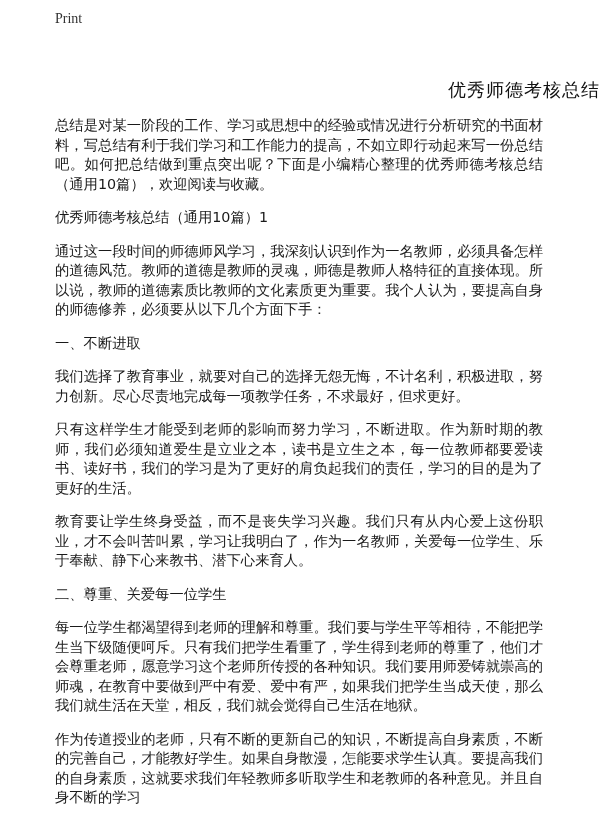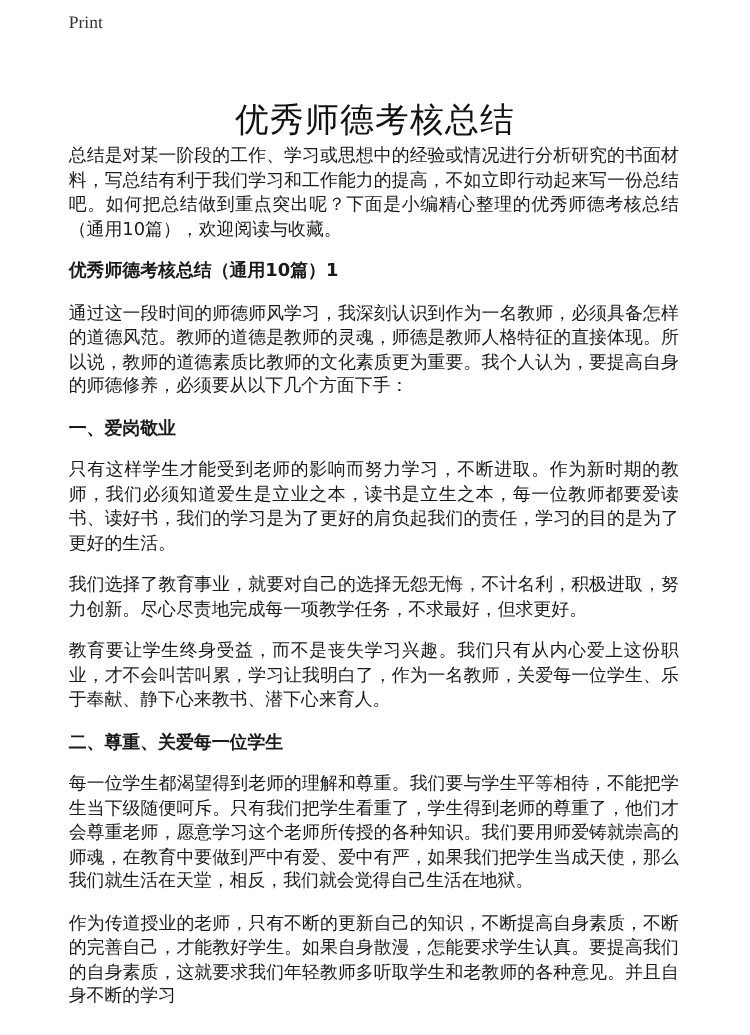"优秀师德考核总结" .title { font-size: 27px -> 18px; text-align: center -> right }
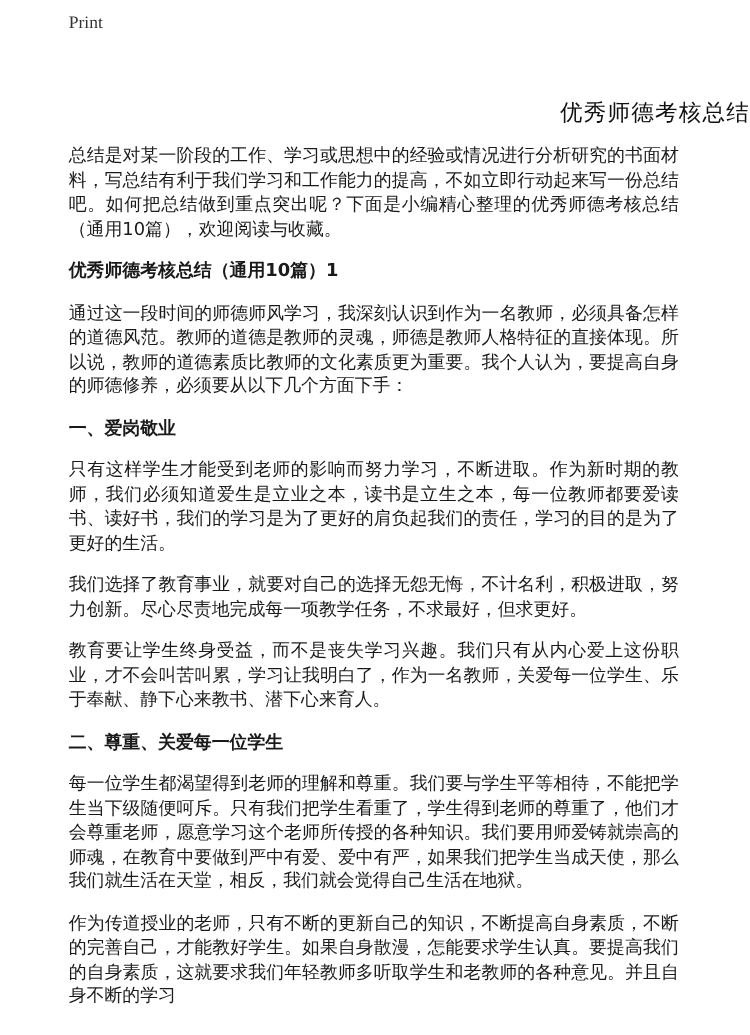"优秀师德考核总结（通用10篇）1" h2 { font-weight: bold -> normal }
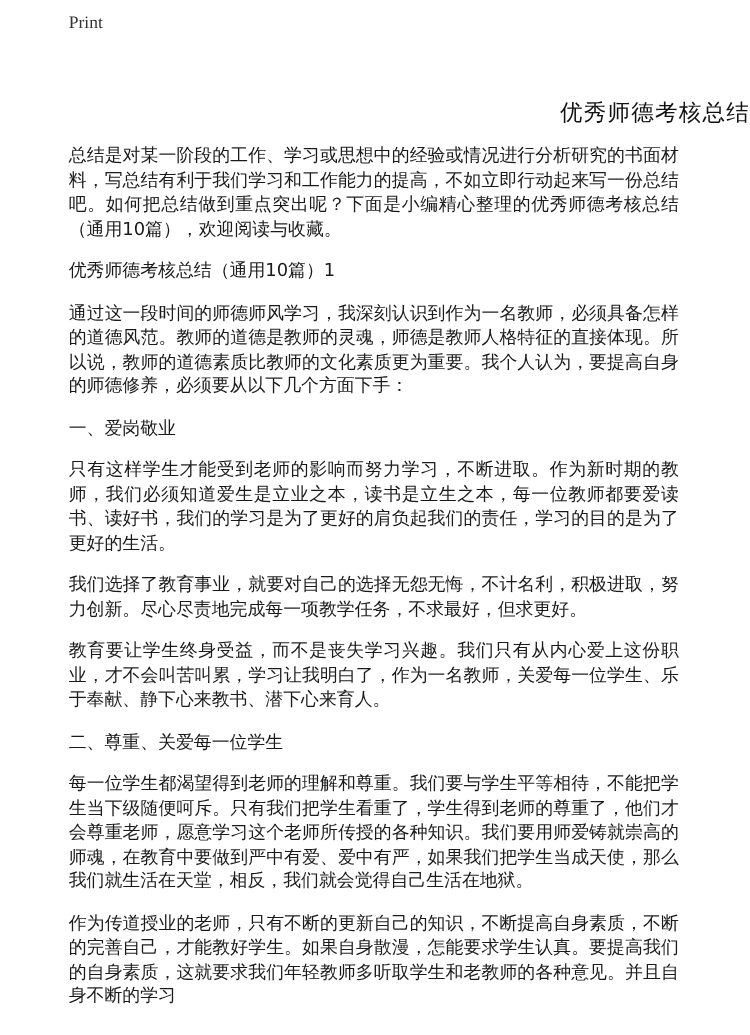"一、爱岗敬业" h2 { text: 爱岗敬业 -> 不断进取 }
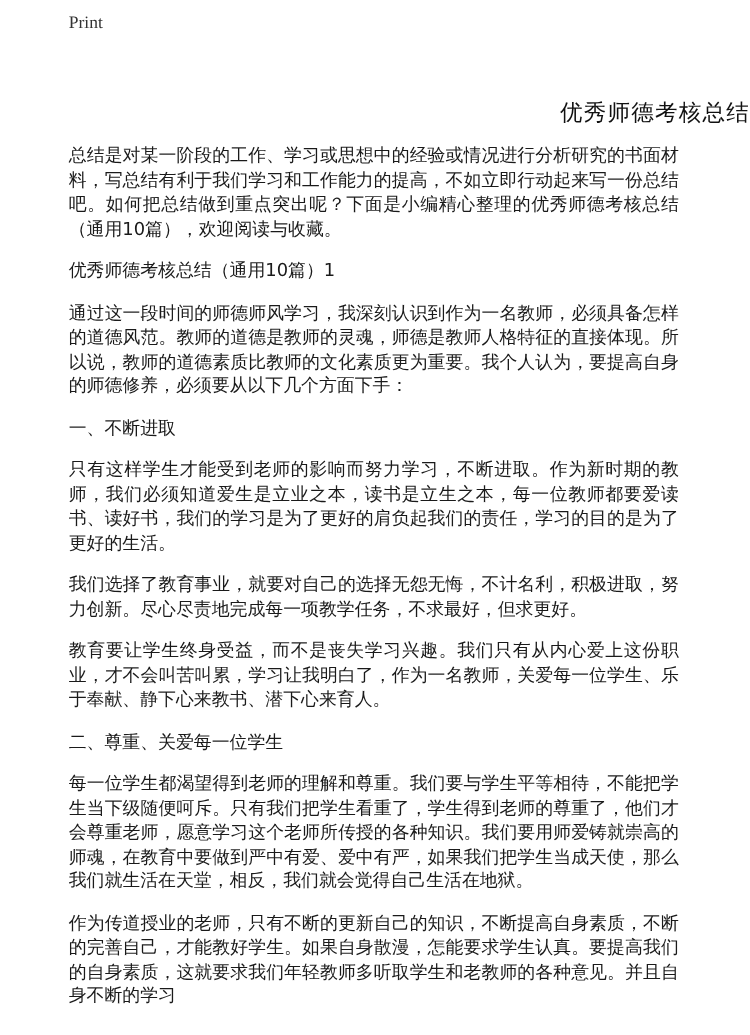"只有这样学生才能受到老师的影响而努力学习，不断进取。作为新时期的教师，我们必须知" p { order: before "我们选择了教育事业，就要对自己的选择无怨无悔，不计名利，积极进取，努力创新。尽心" -> after "我们选择了教育事业，就要对自己的选择无怨无悔，不计名利，积极进取，努力创新。尽心" }
